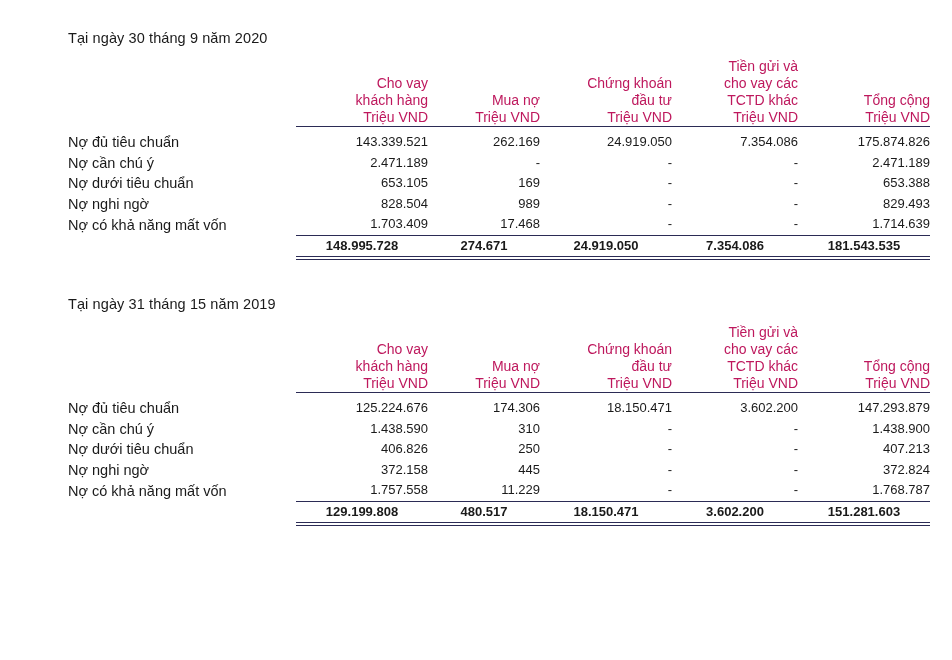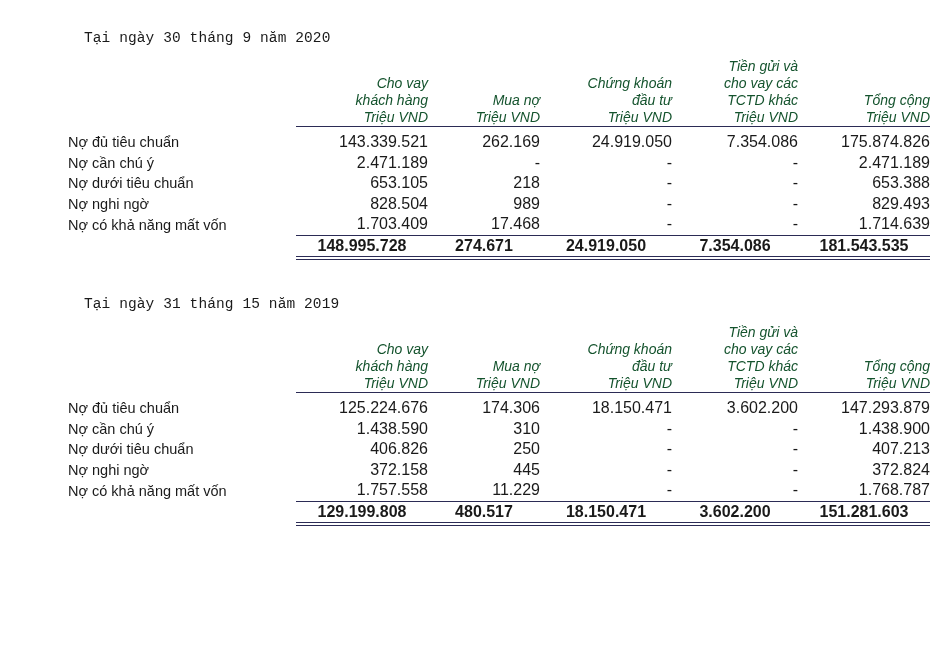"Tại ngày 30 tháng 9" .block-title { font-family: Liberation Mono, monospace -> none; margin: 0 0 12px 16px -> 0 0 12px 0 }
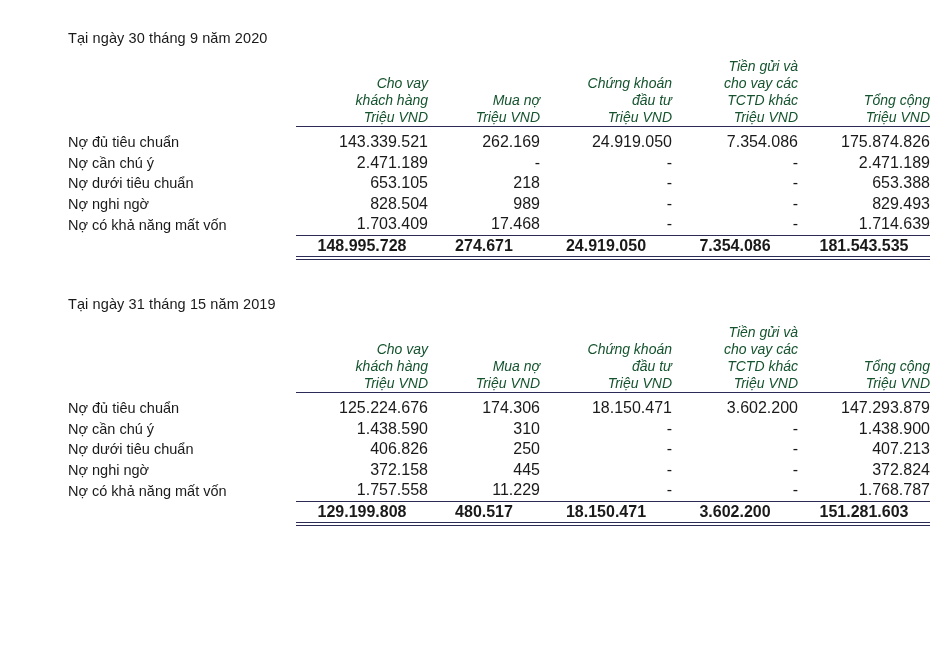"Tiền gửi và" .hdr-cell { color: #14532d -> #be185d; font-style: italic -> none }
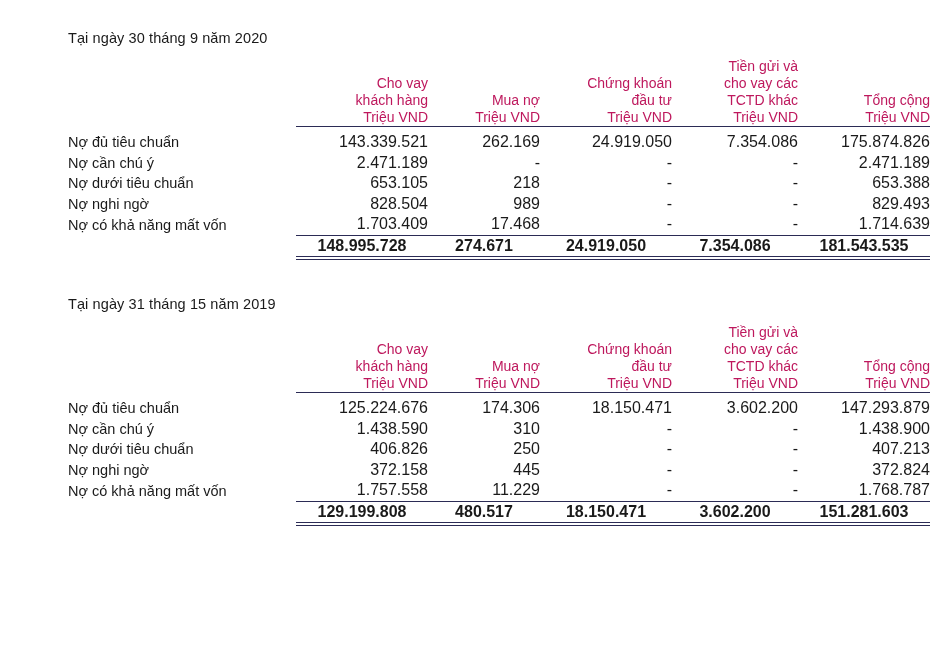"143.339.521" .num { font-size: 16px -> 13px }
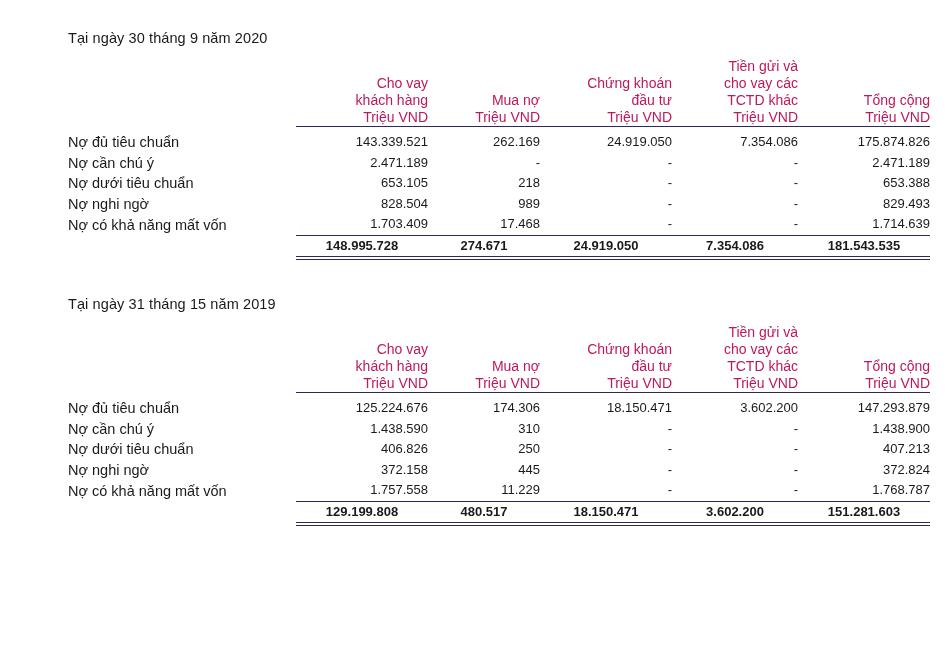"218" td.num { text: 218 -> 169 }
